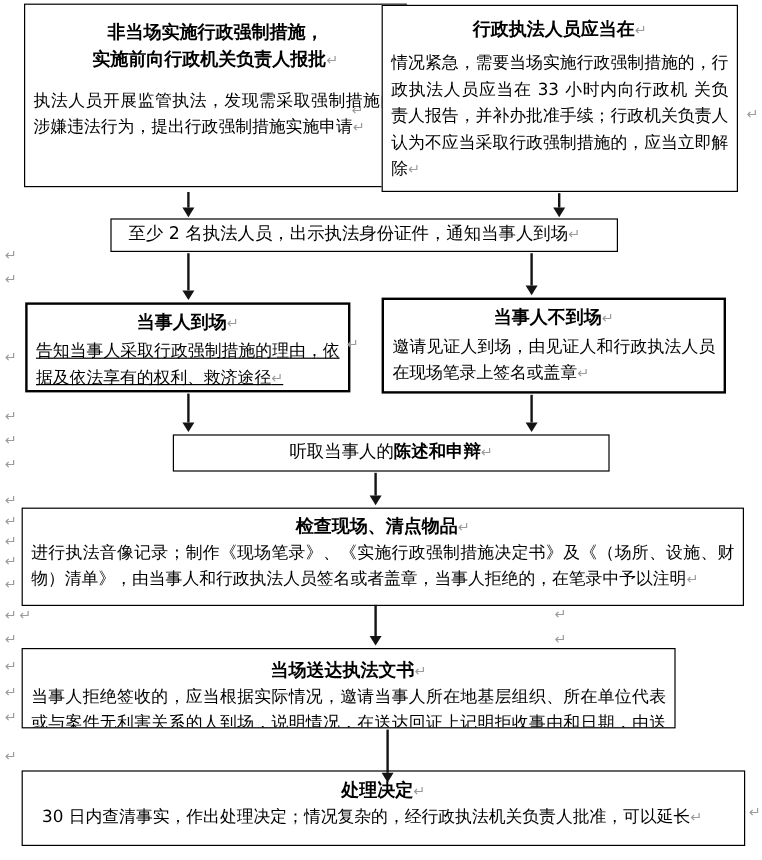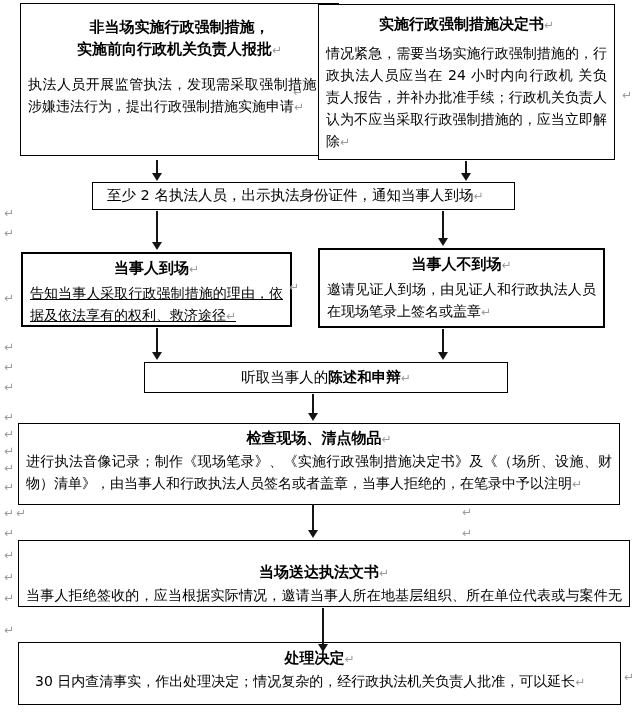"实施行政强制措施决定书" span { text: 实施行政强制措施决定书 -> 行政执法人员应当在 }
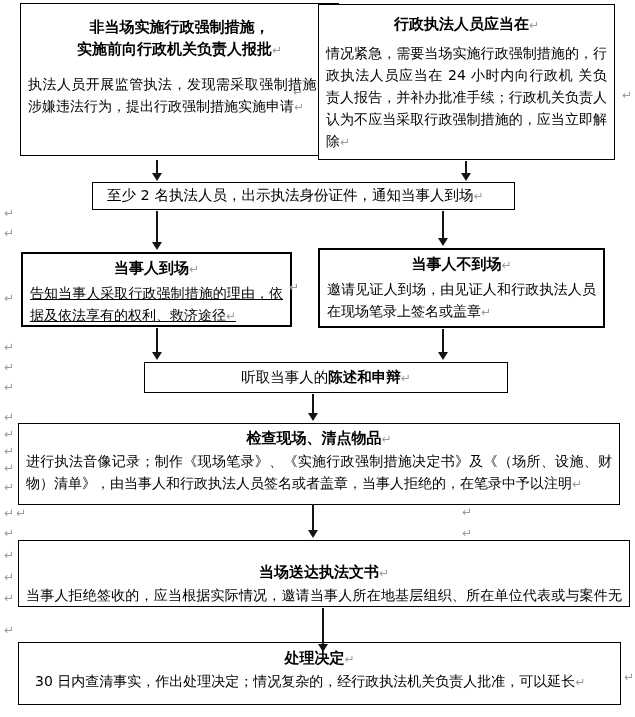"情况紧急，需要当场实施行政强制措施的，行政执法人员应当在 24 小时内向行政机" span { text: 24 -> 33 }
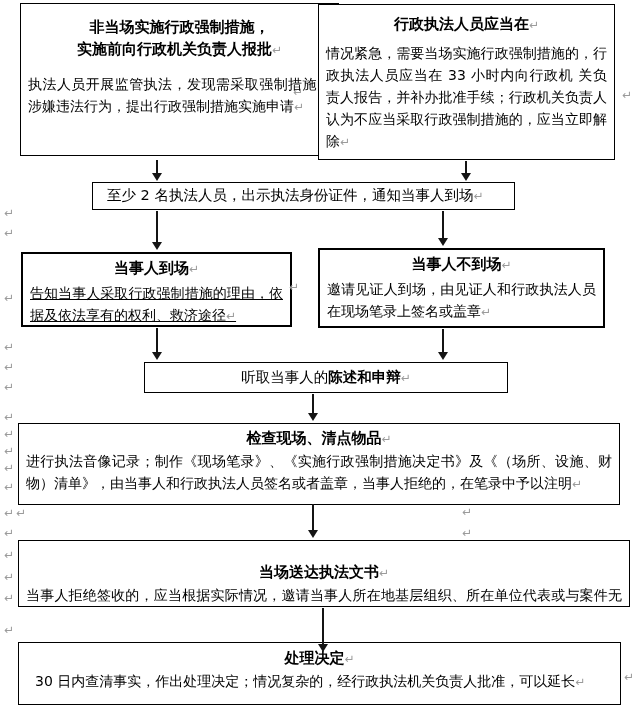"当场送达执法文书↵" div.box { padding-top: 20px -> 6px; width: 612px -> 545px }
